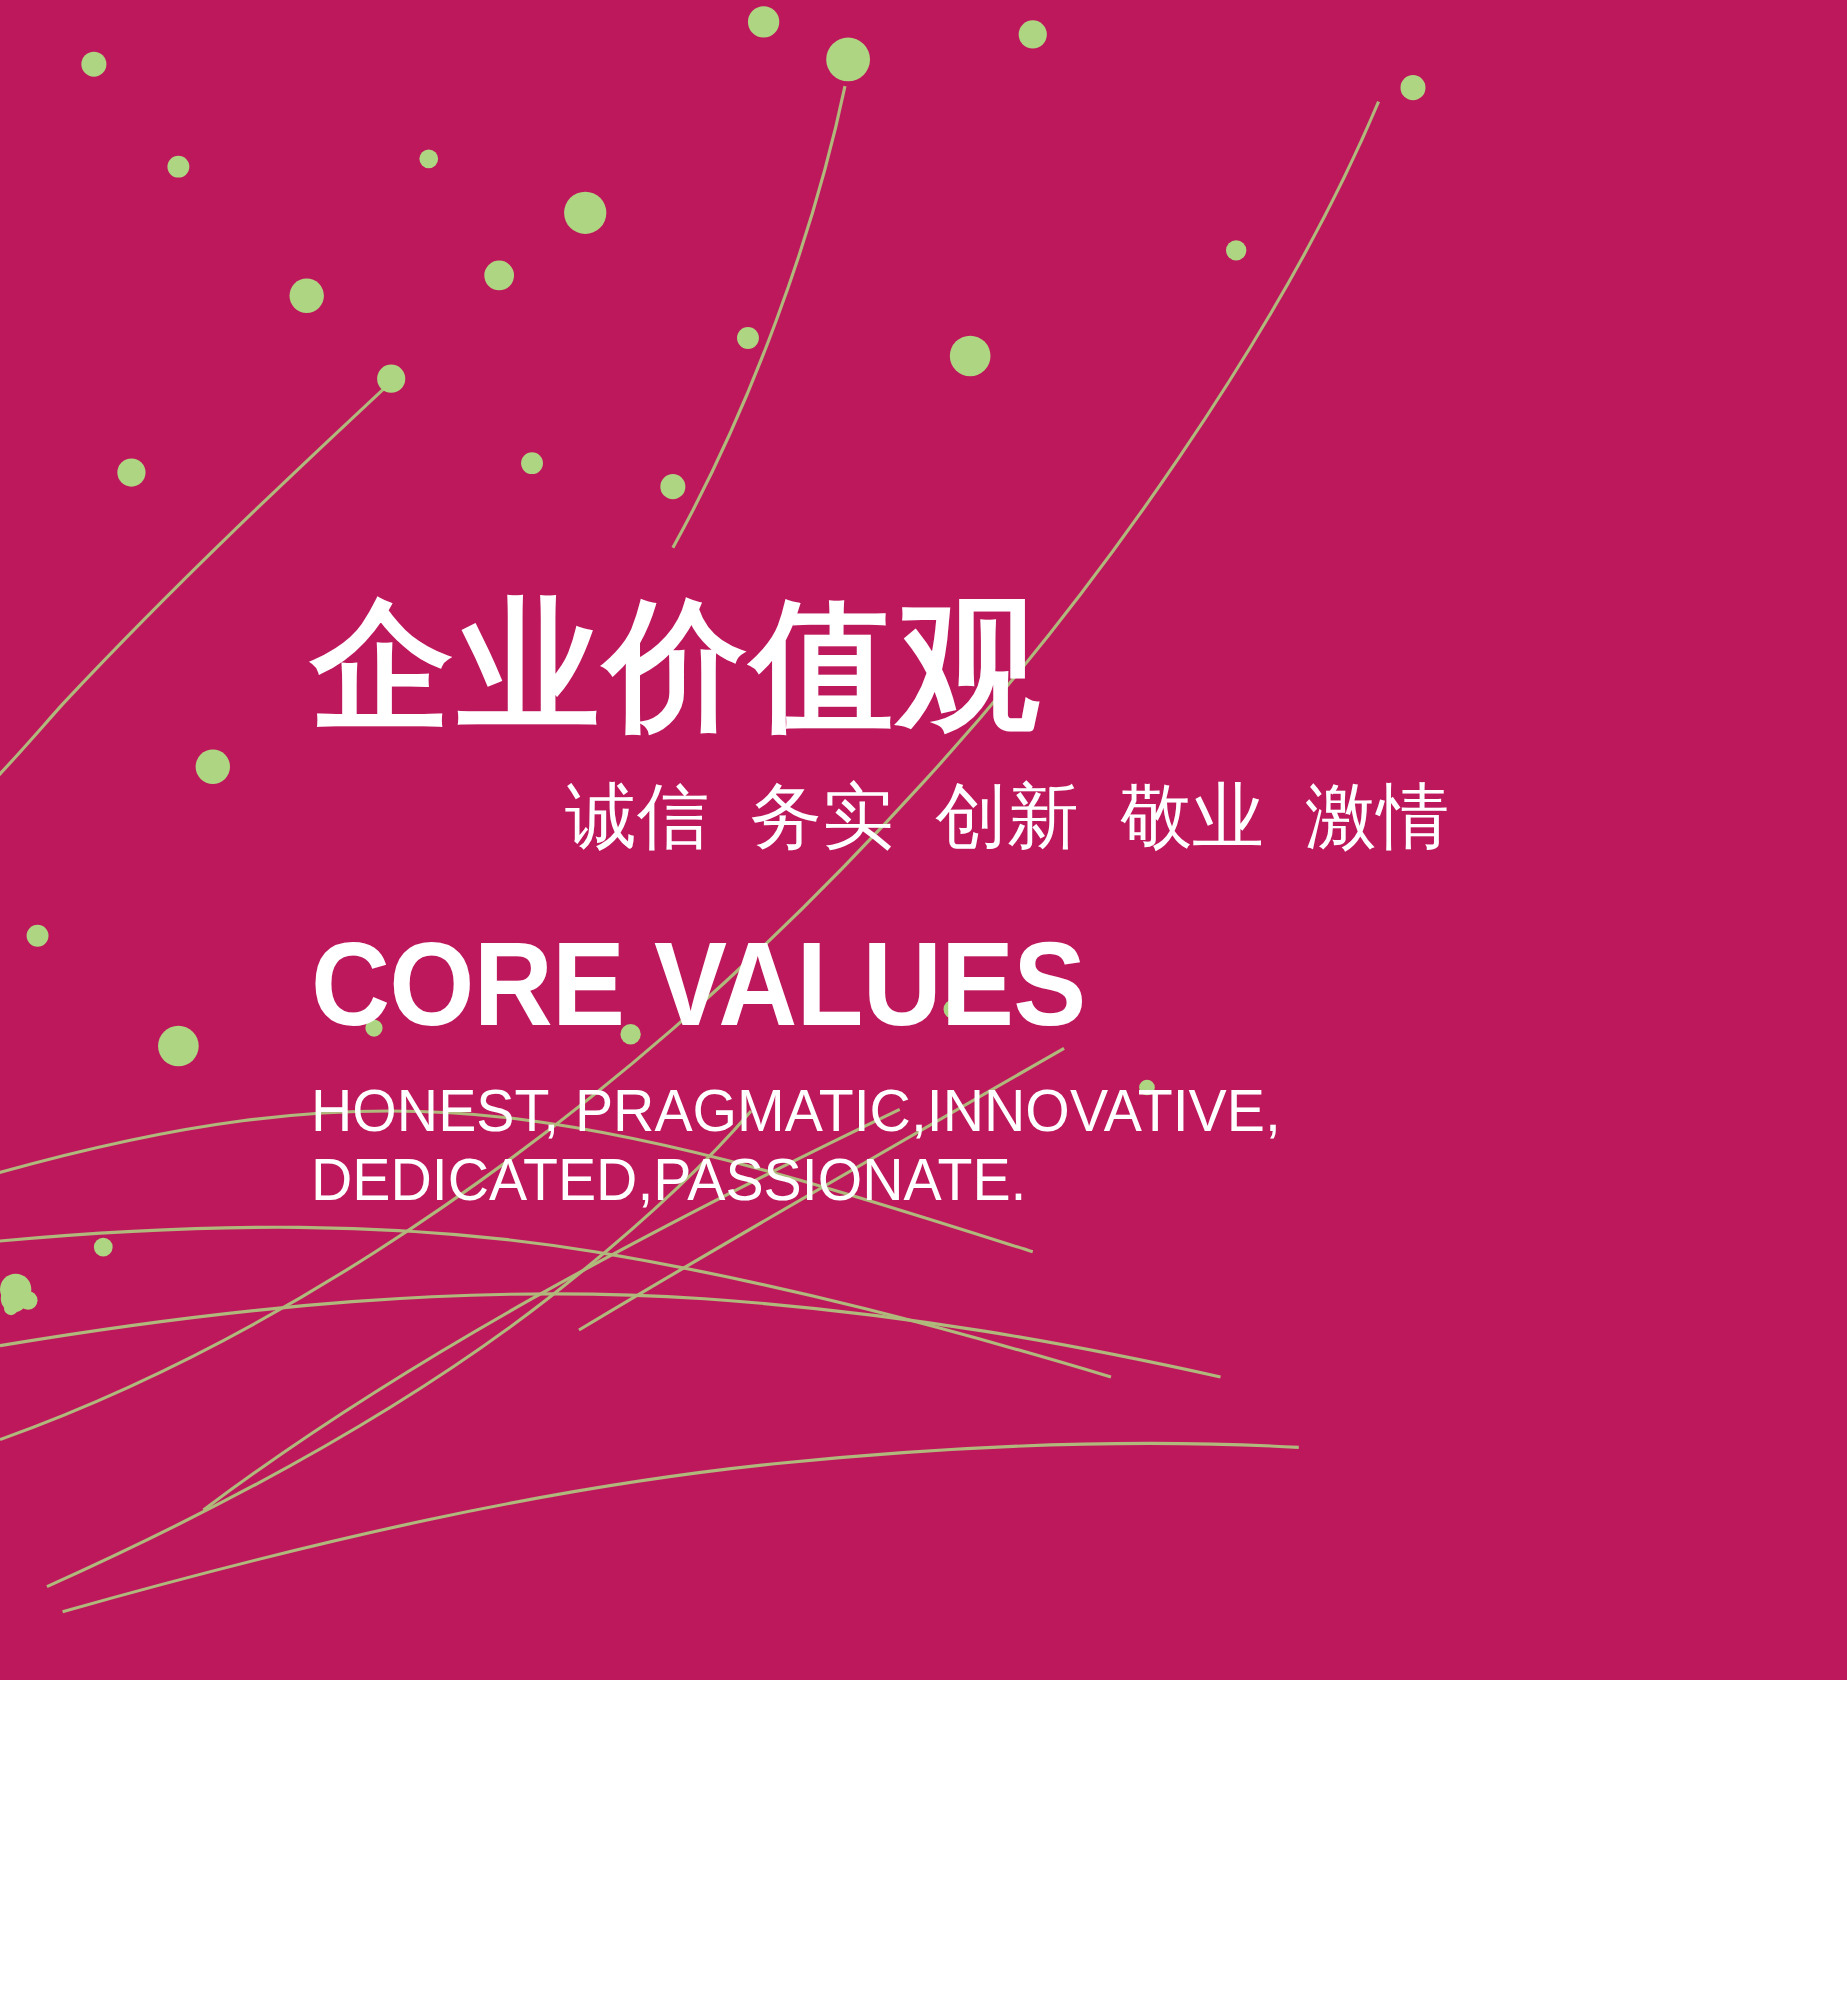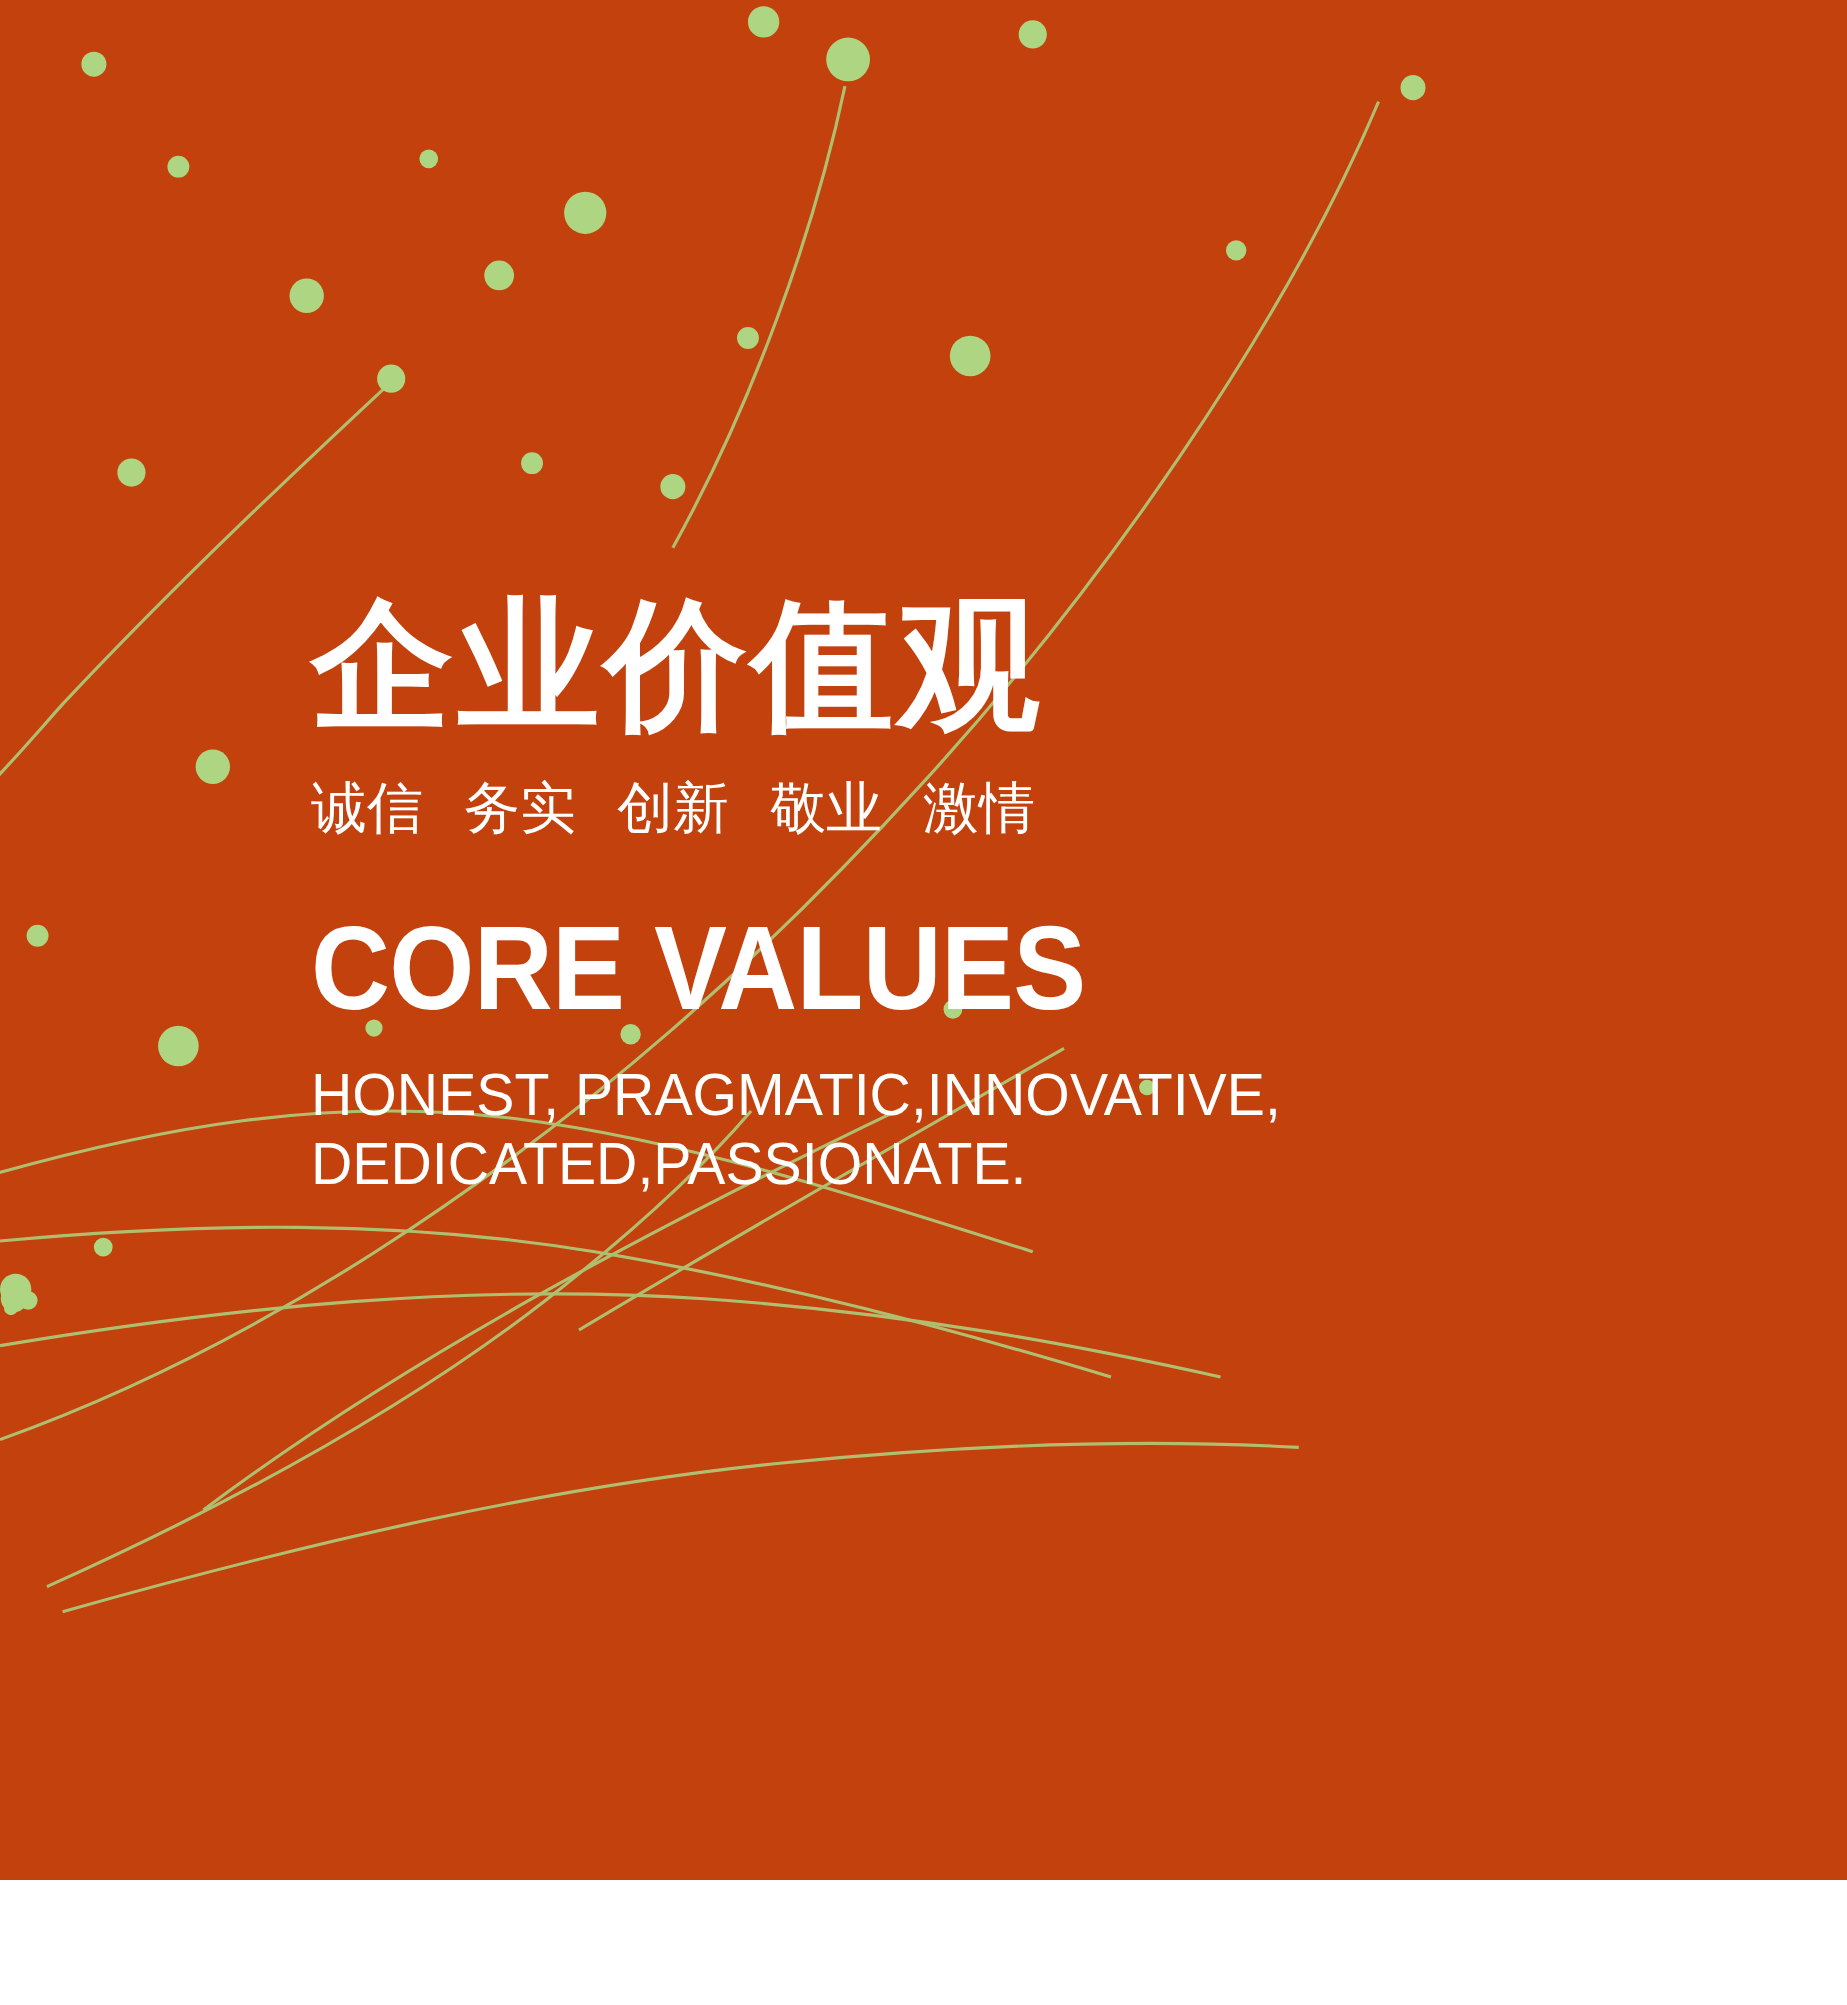"企业价值观" #poster { background: #c2410c -> #be185d; height: 1880px -> 1680px }
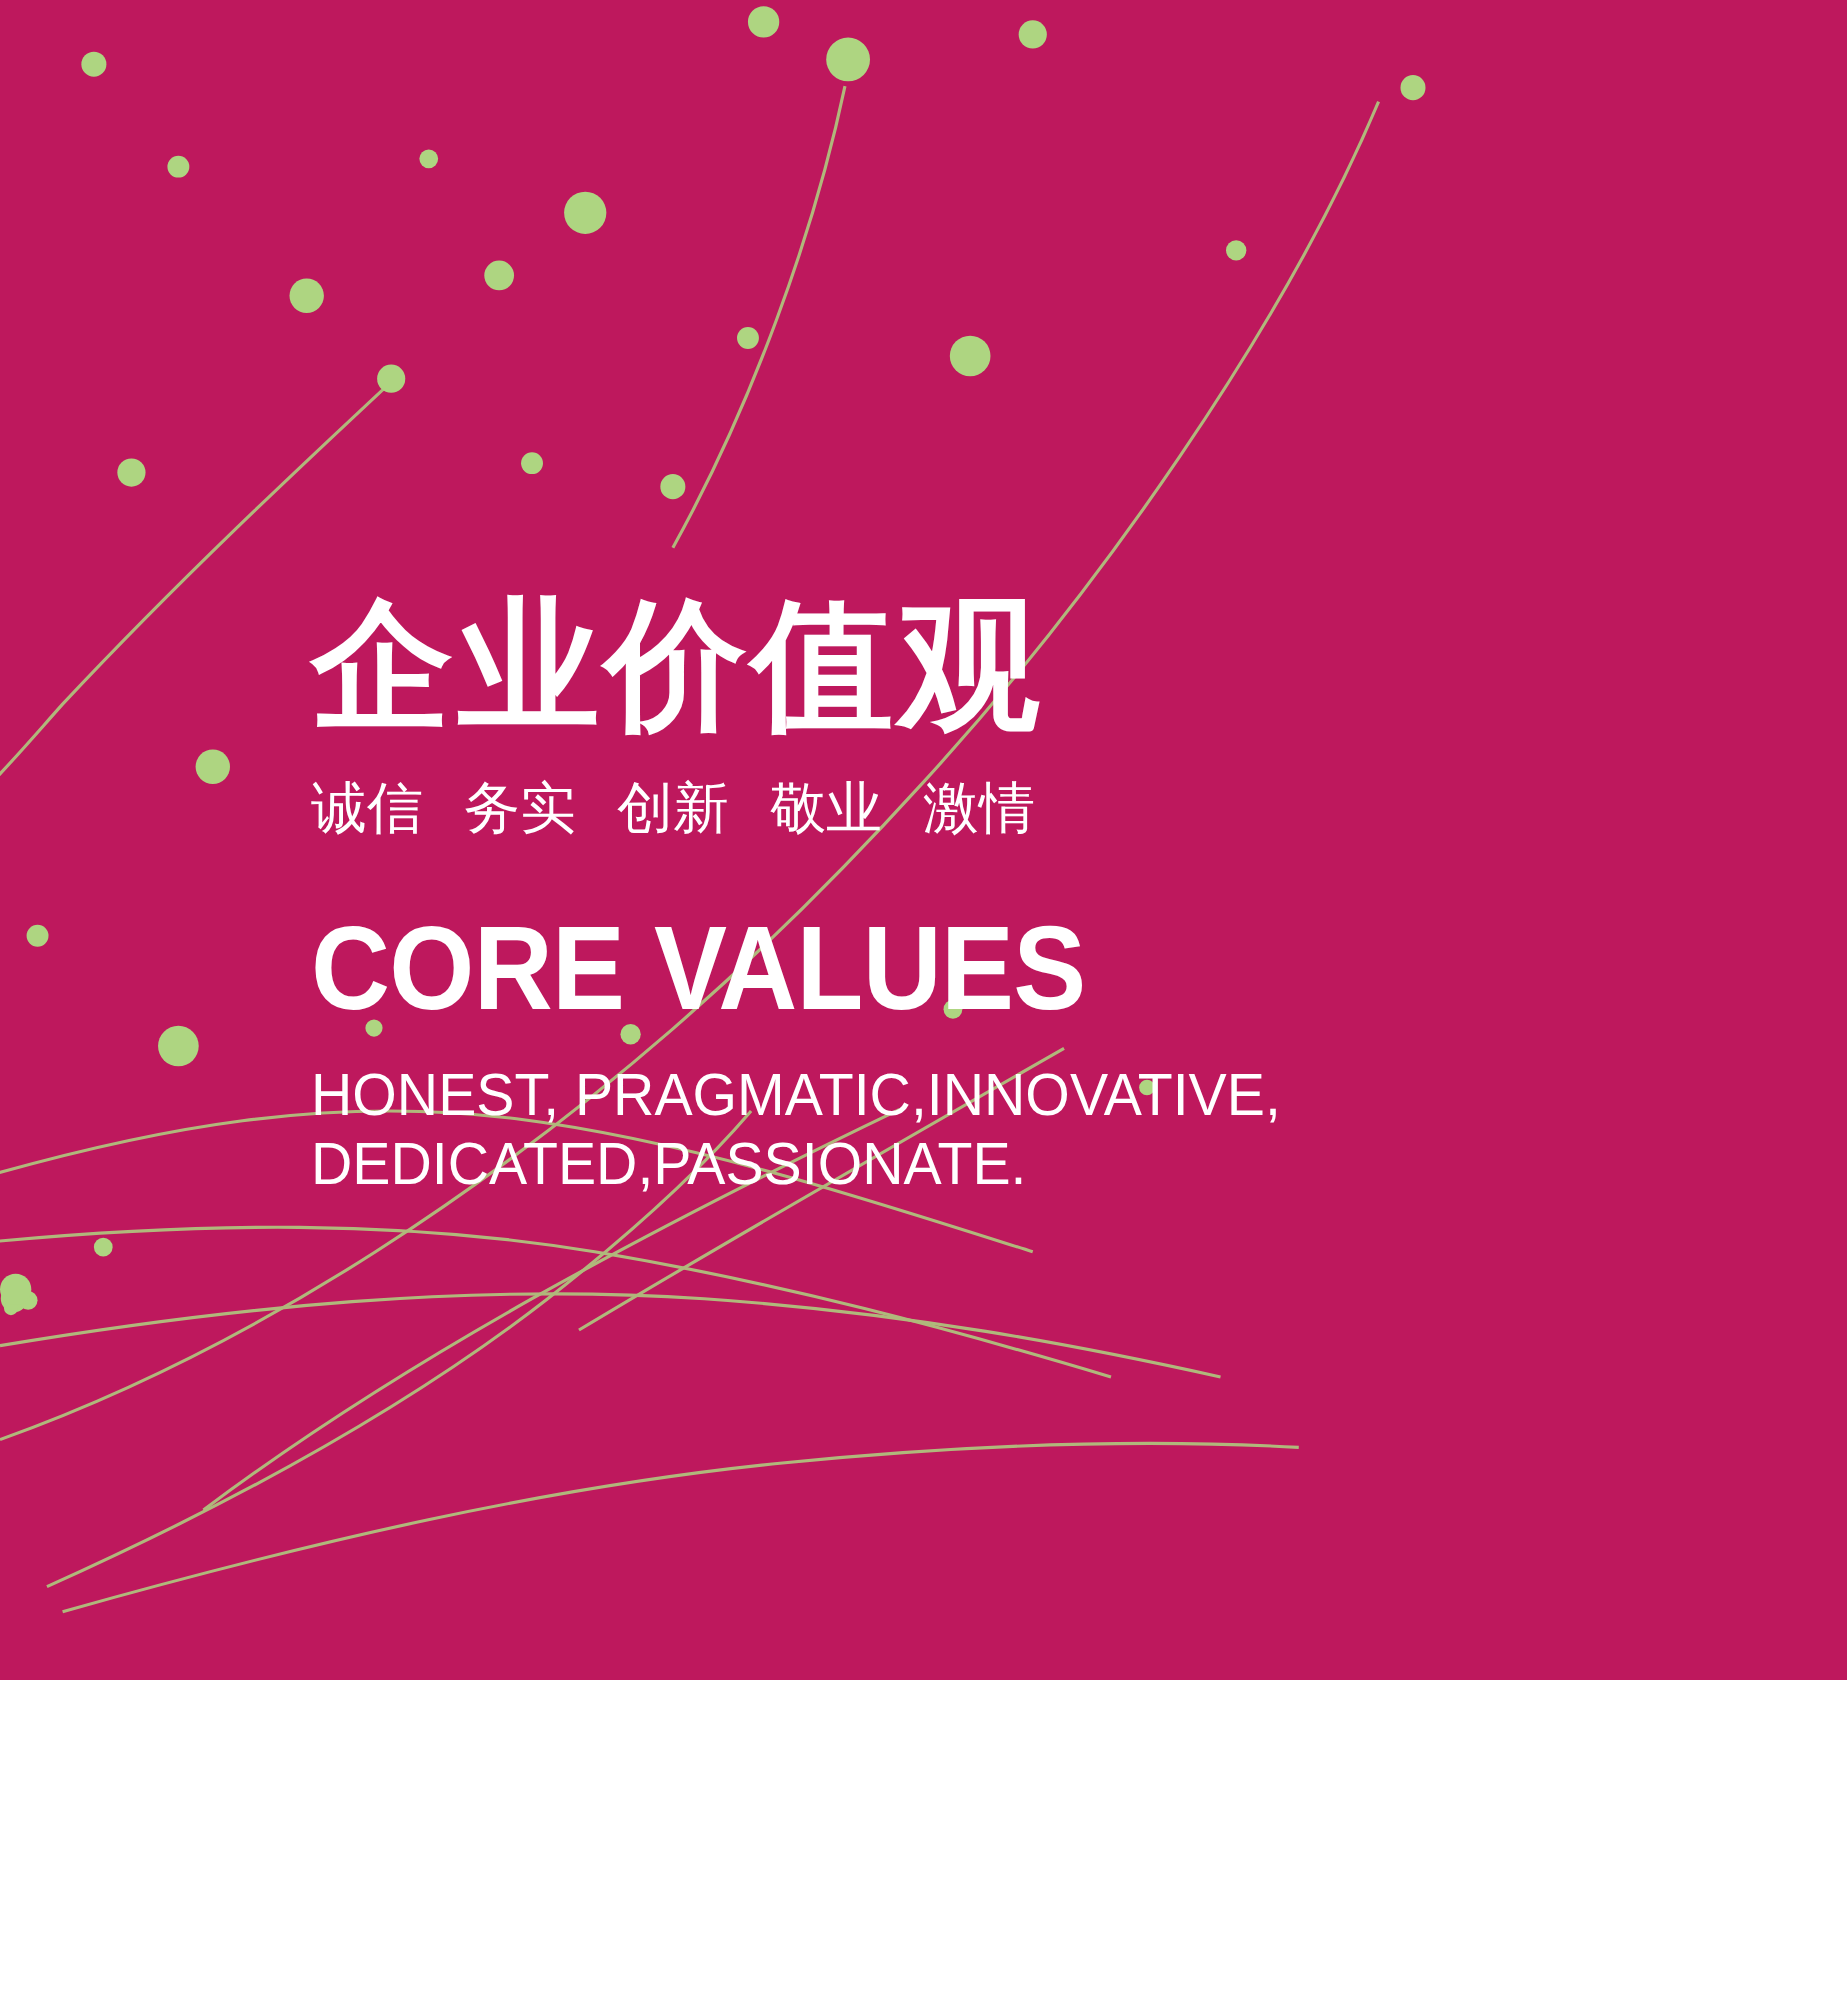"诚信 务实 创新 敬业 激情" .cn-sub { font-size: 56px -> 72px; text-align: none -> center }
